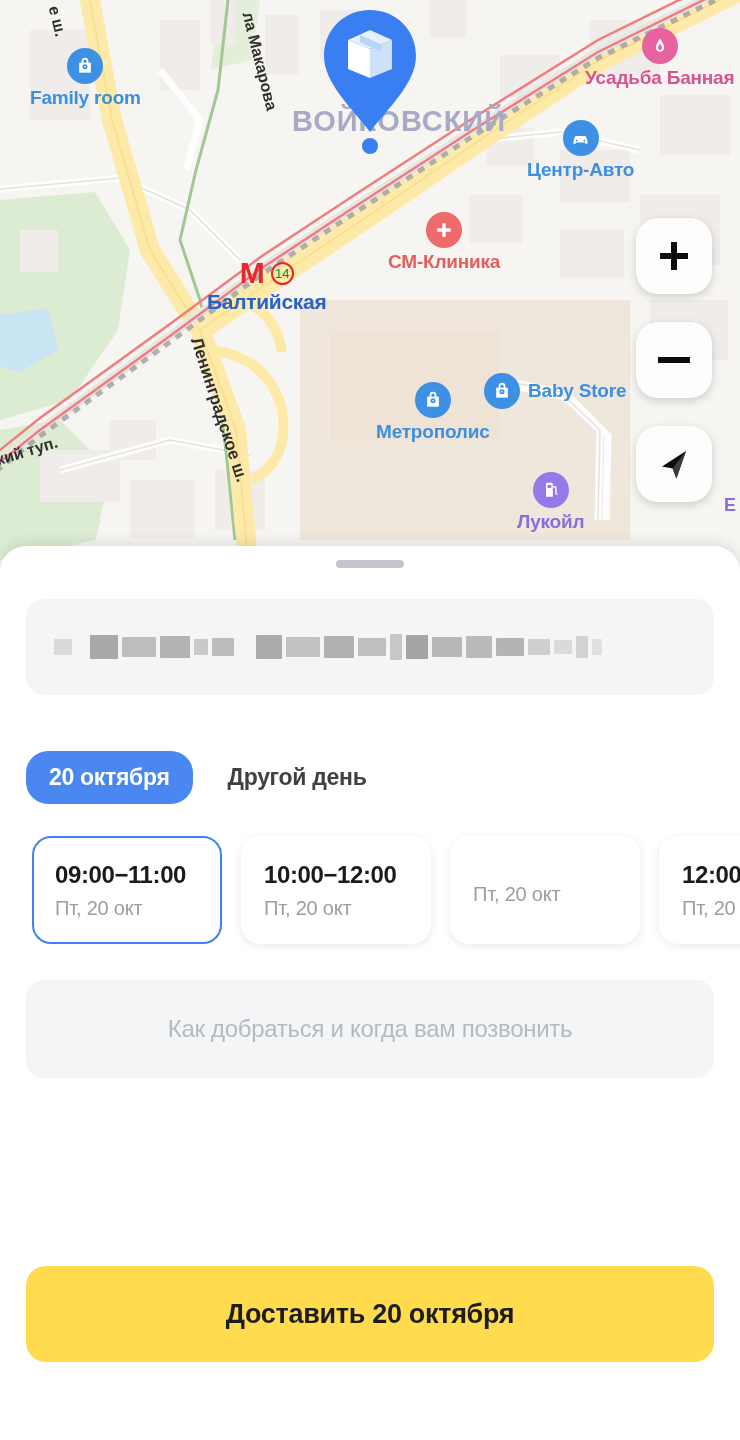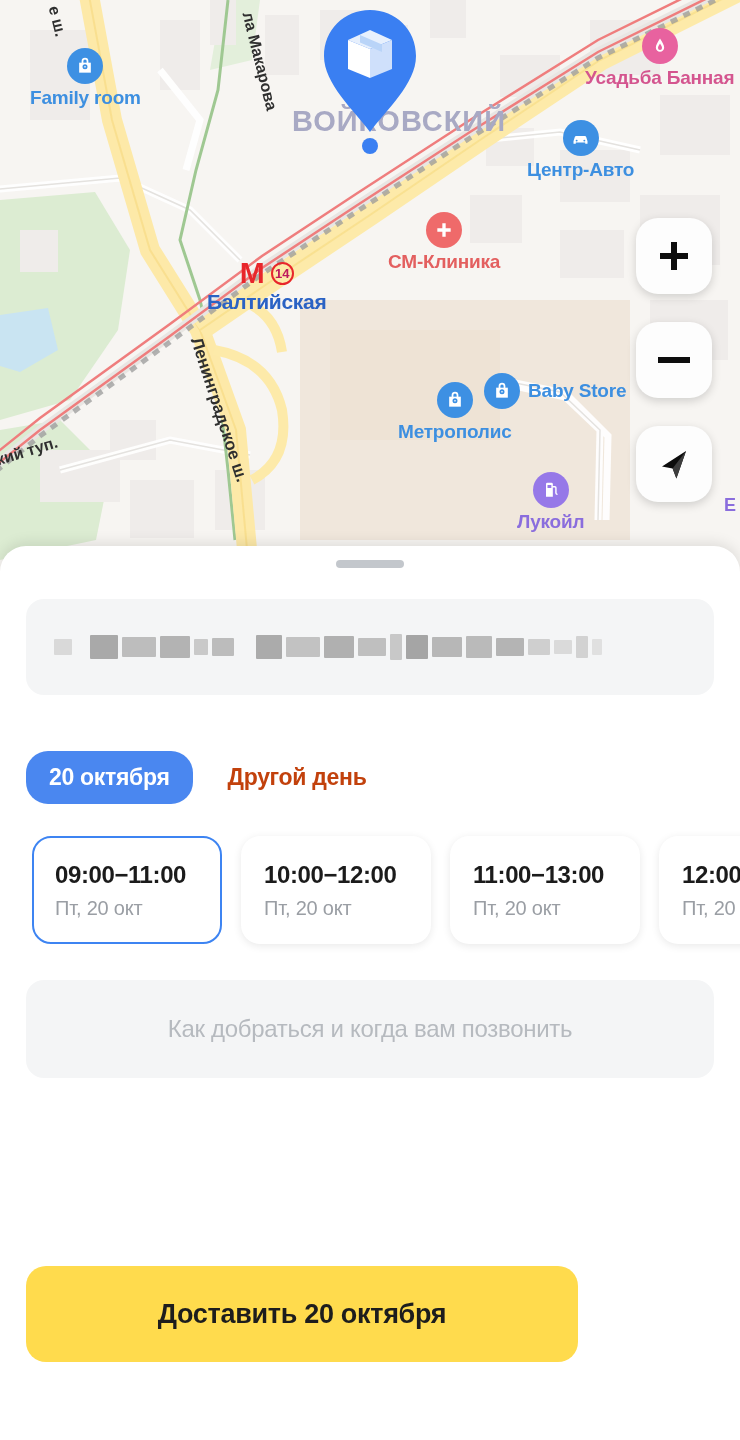"14" .metro-line { color: #be185d -> #15803d; font-weight: 700 -> 400 }
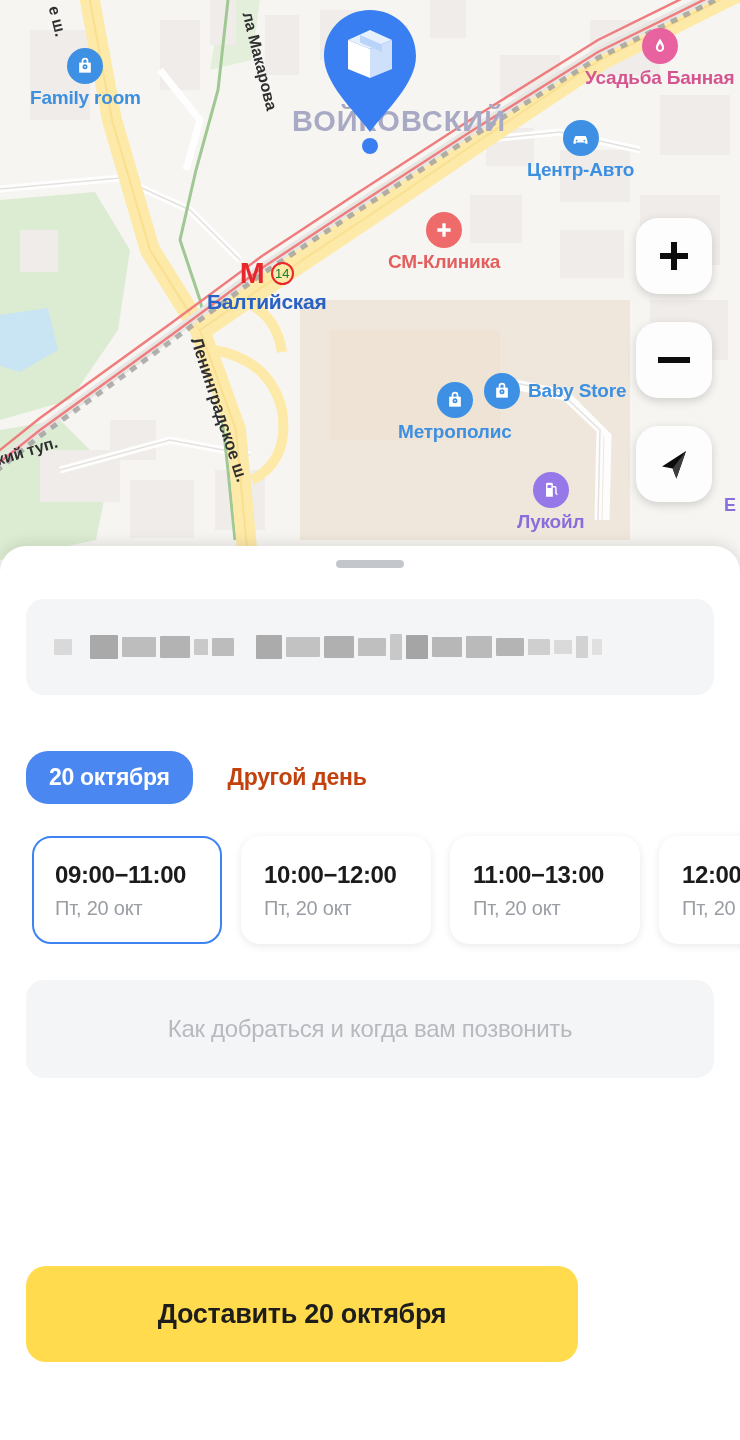"Метрополис" div.poi { margin-left: 22px -> none }
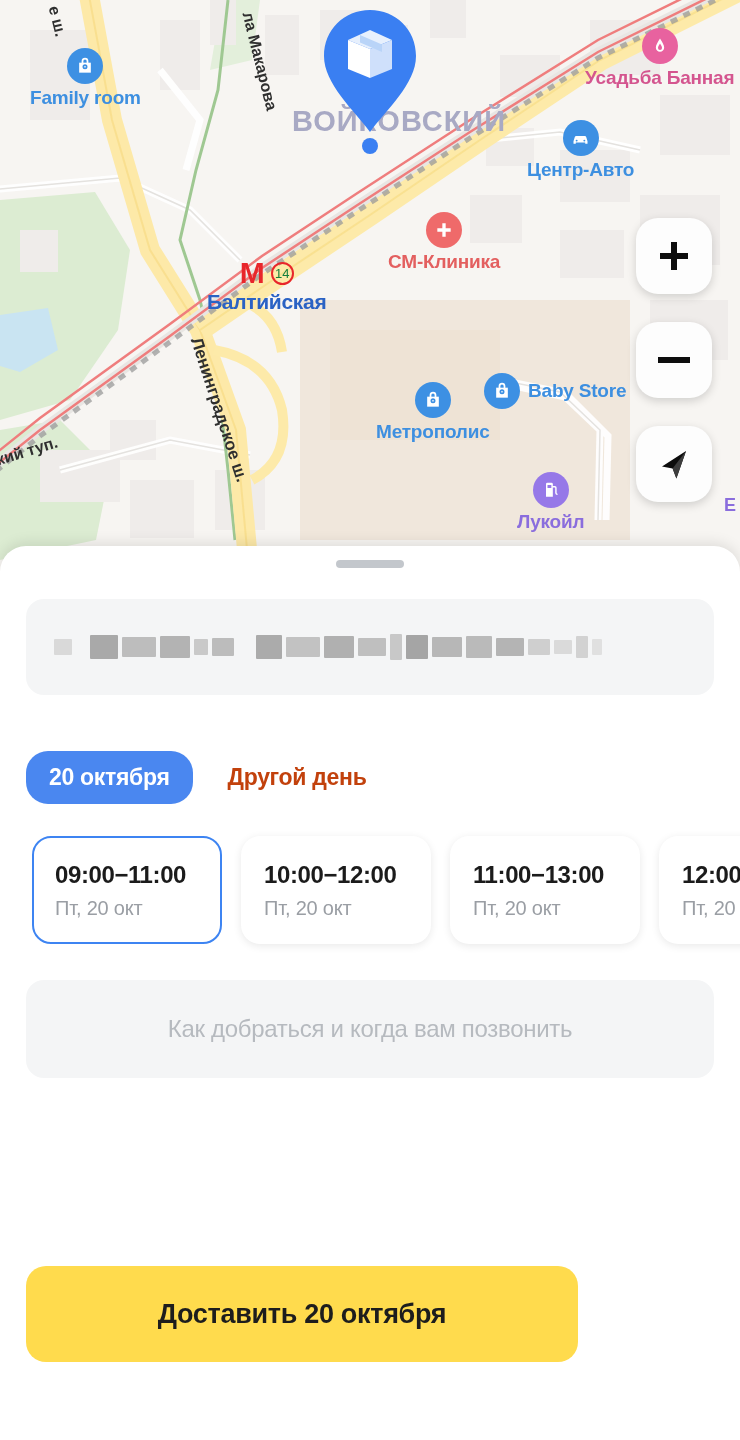"Другой день" .day-chip.inactive { color: #c2410c -> #404040 }
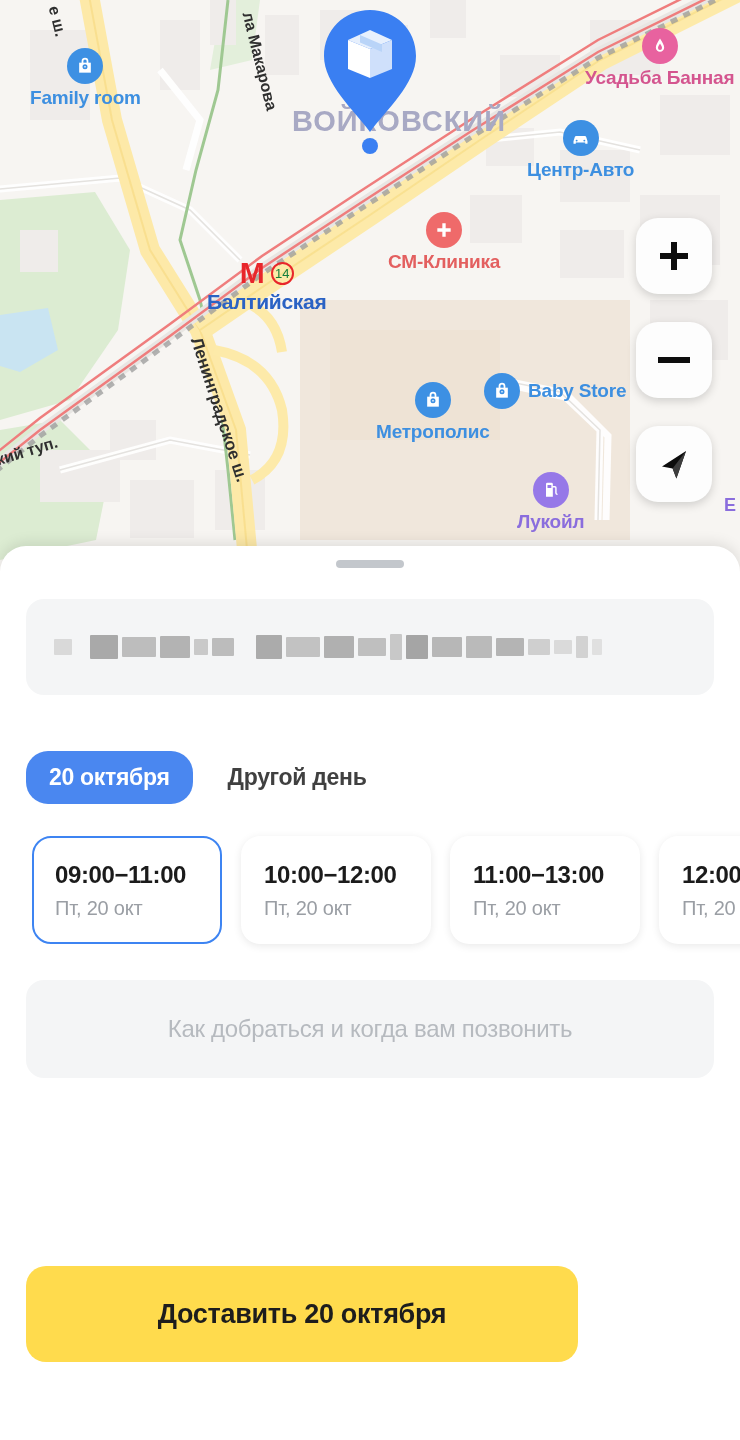"11:00−13:00" div.slot-time { html: <div>11:00−13:00</div> -> none }
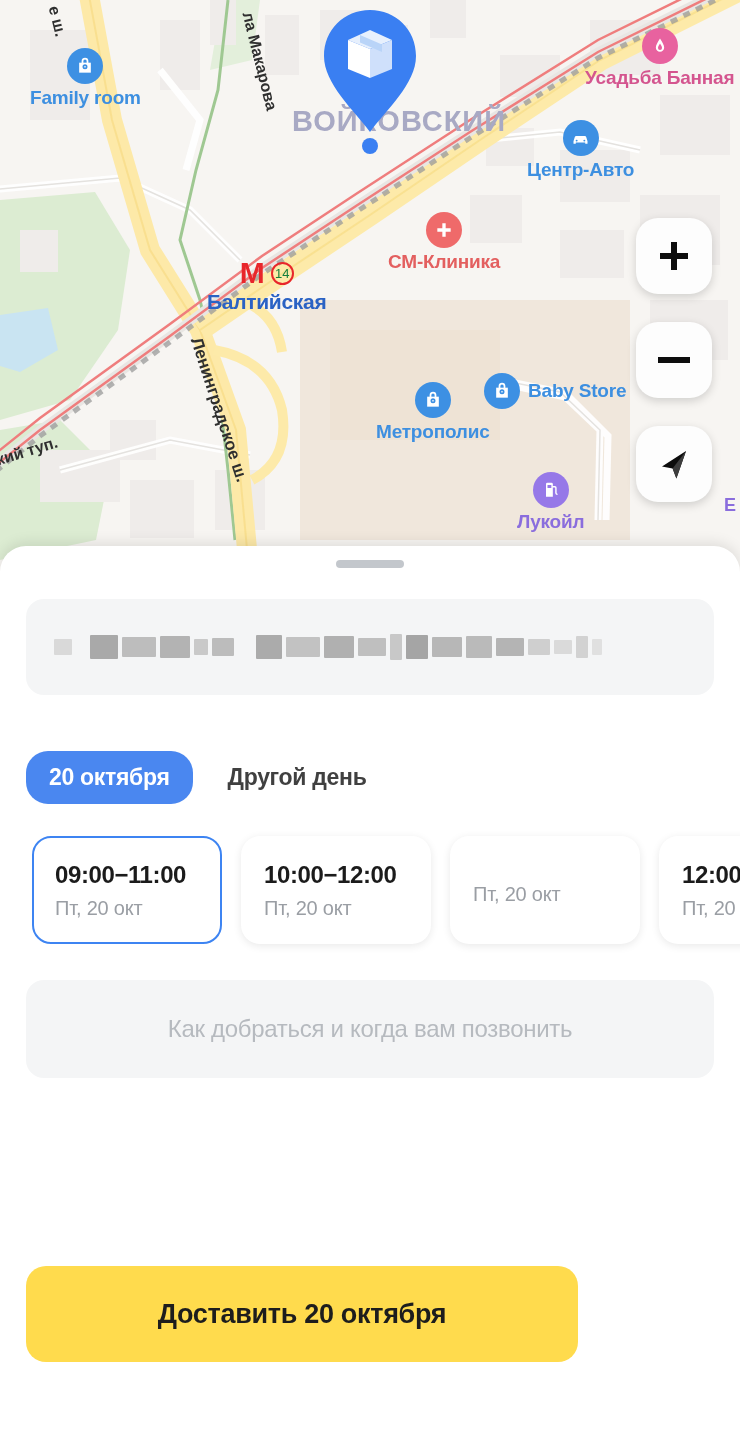"Доставить 20 октября" .cta { width: 552px -> 688px }
